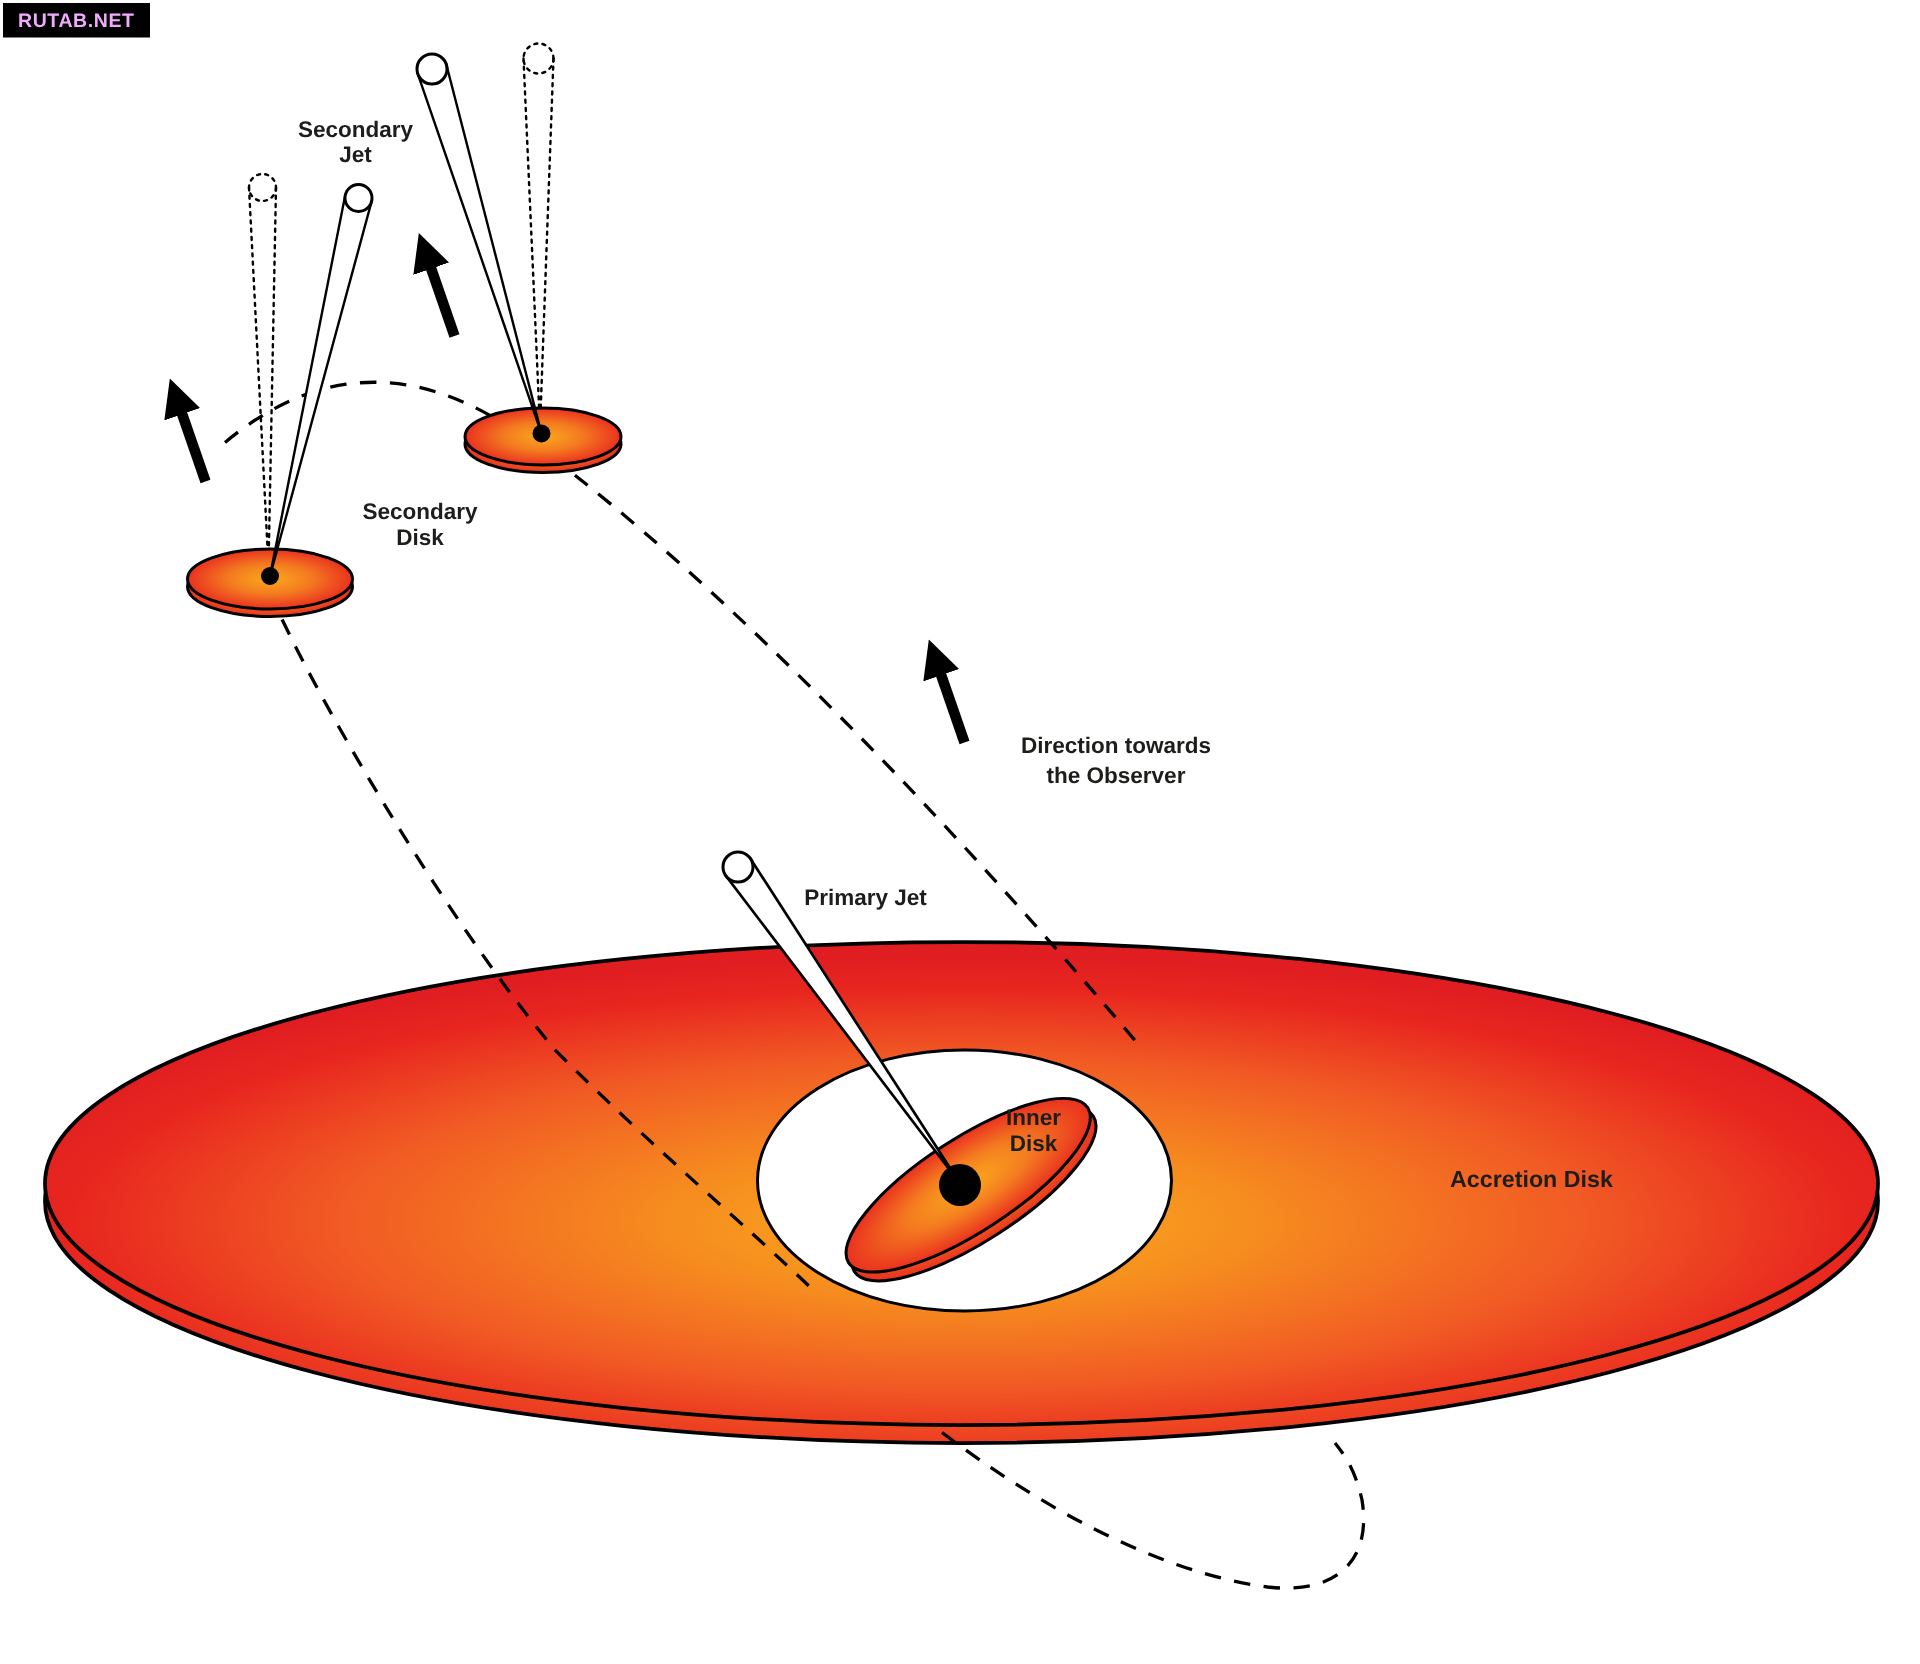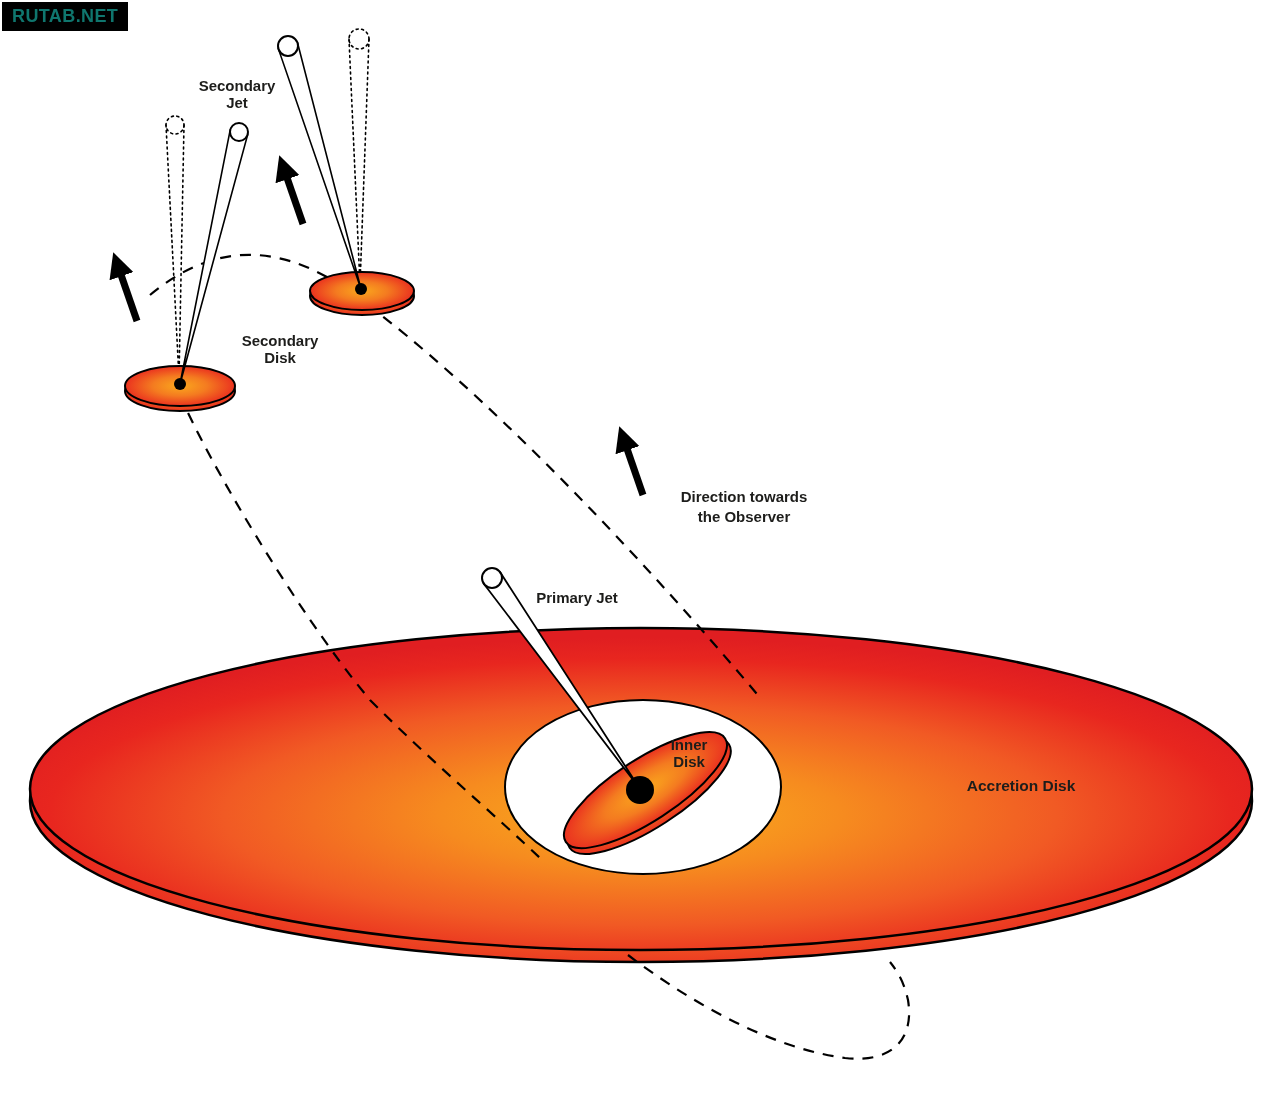"RUTAB.NET" .badge { color: #0f766e -> #f0abfc; font-size: 18px -> 13px }
